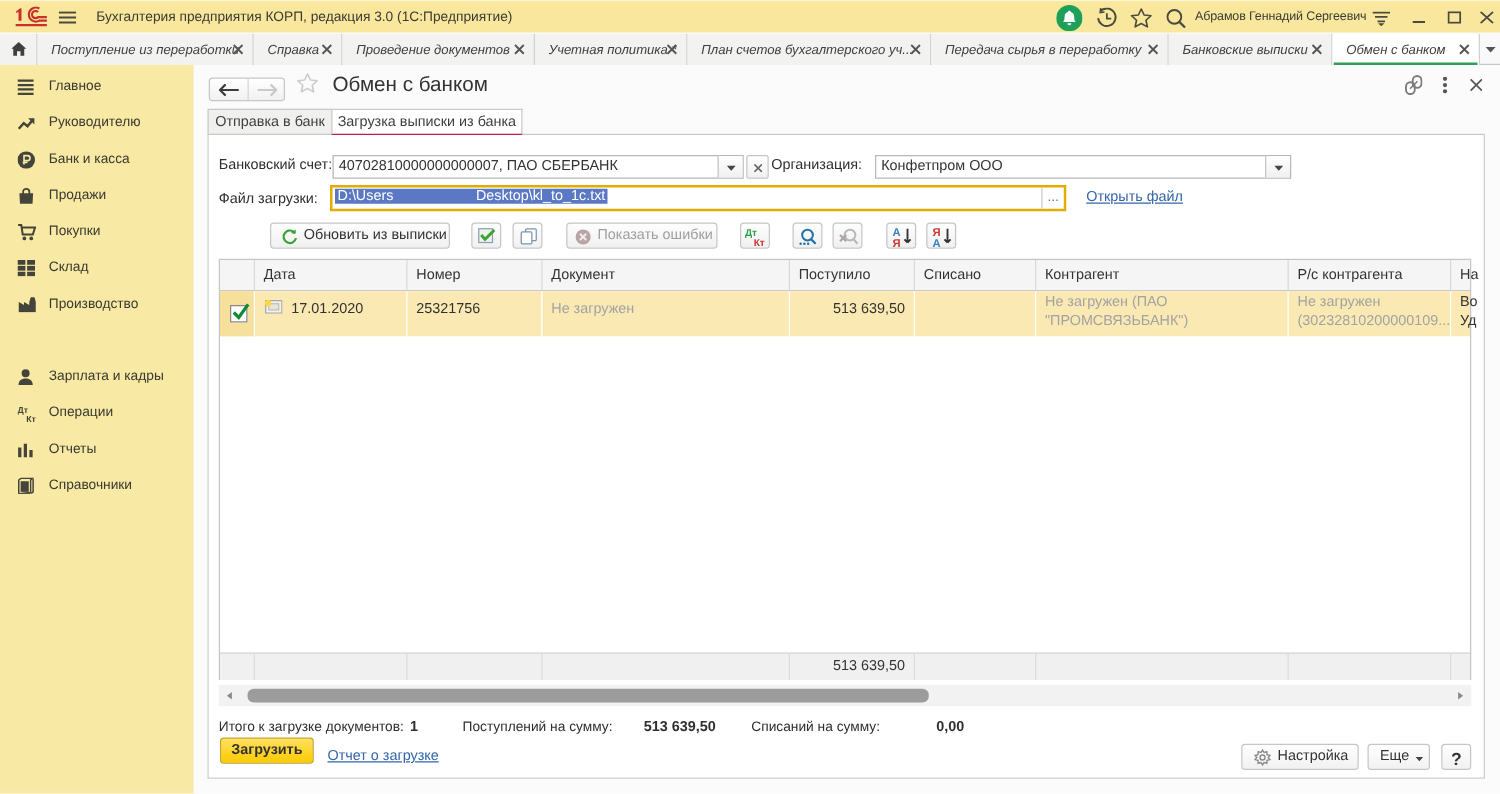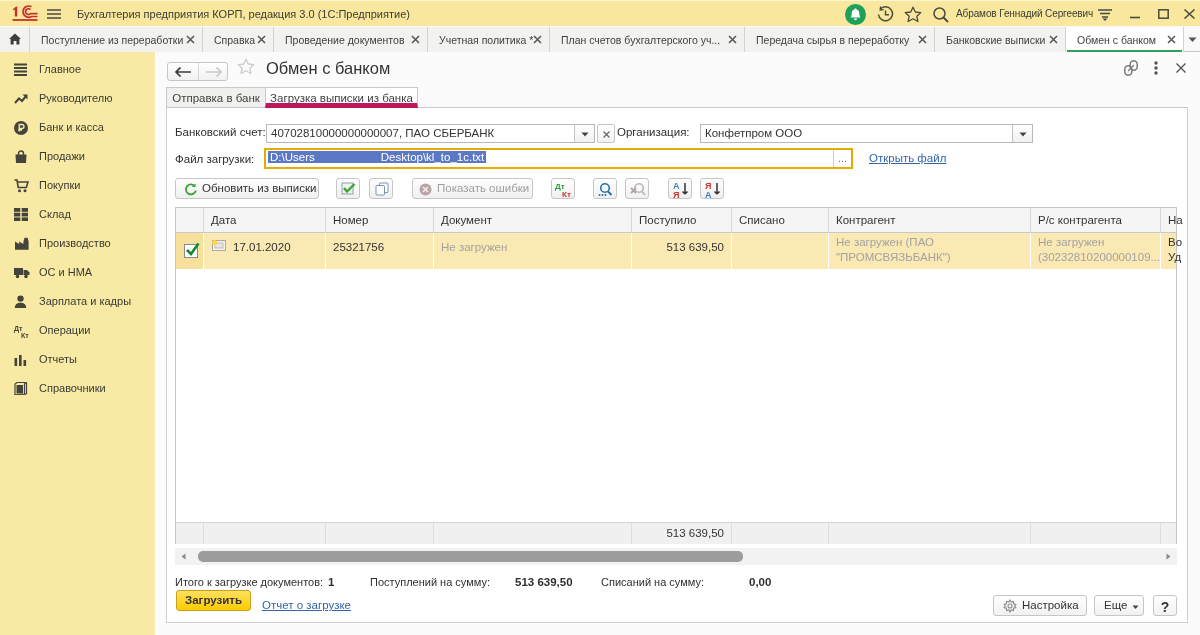"Поступление из переработки" #tabbar { font-style: none -> italic }
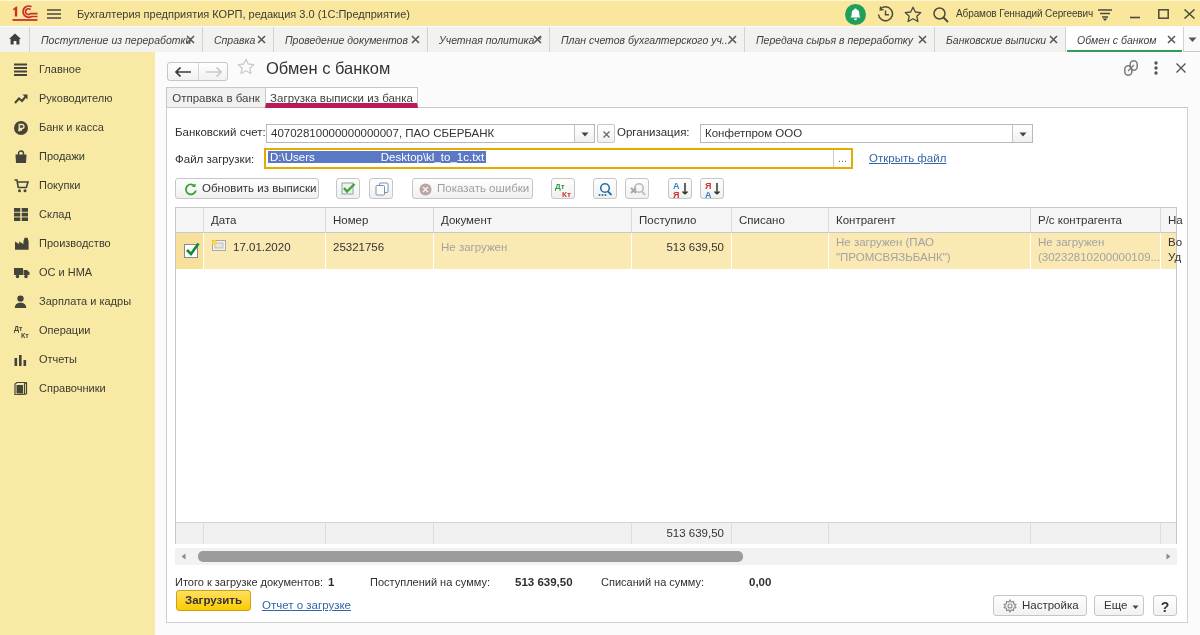"Загрузка выписки из банка" .stab.on { border-bottom: 5px solid #be185d -> 1px solid #be185d }
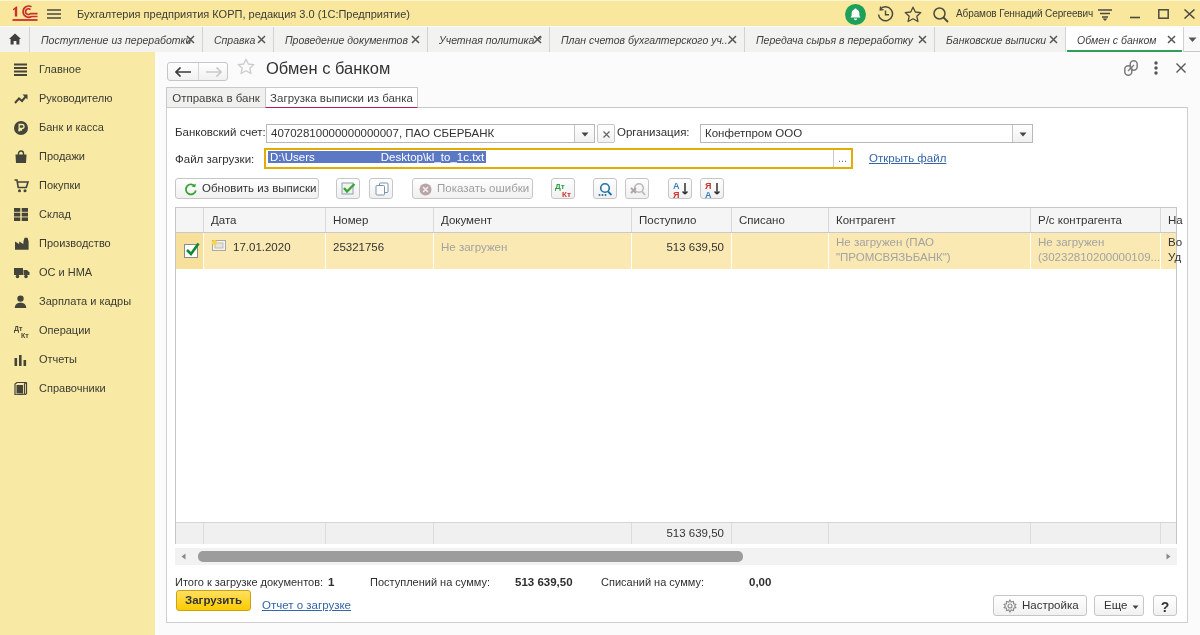"Обновить из выписки" .toolbtn { margin-left: none -> 41px }
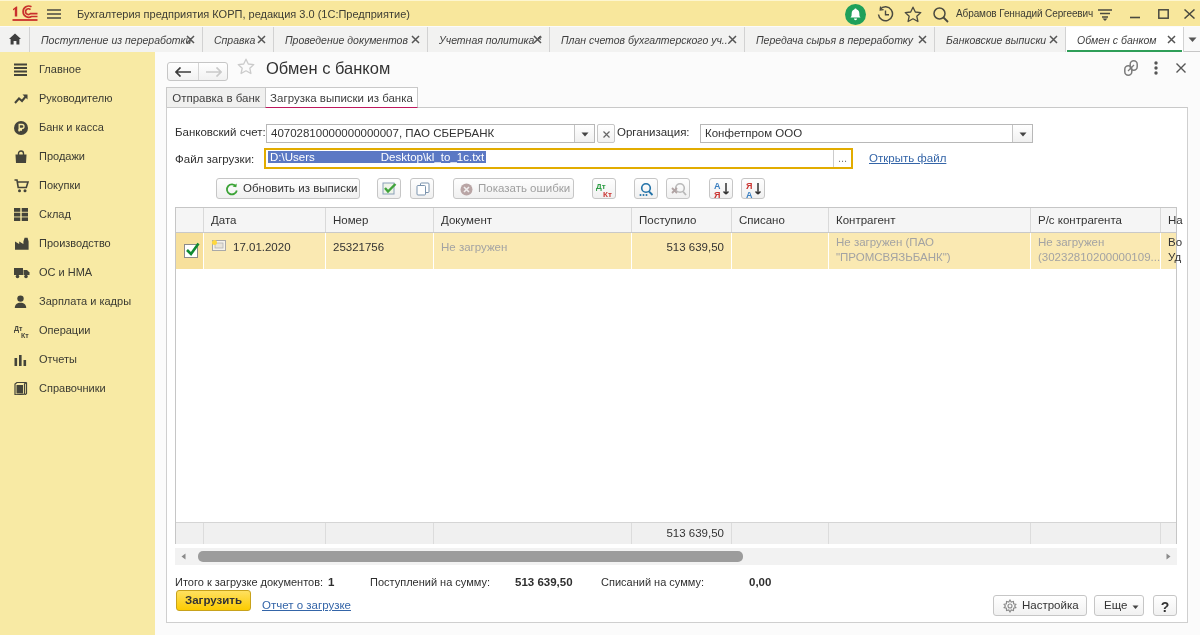"ОС и НМА" div.sbitem { html: <div> <svg> <rect></rect> <path></path> <circle></circle> <circle></circle> </svg> <span>ОС и НМА</span> </div> -> none }
